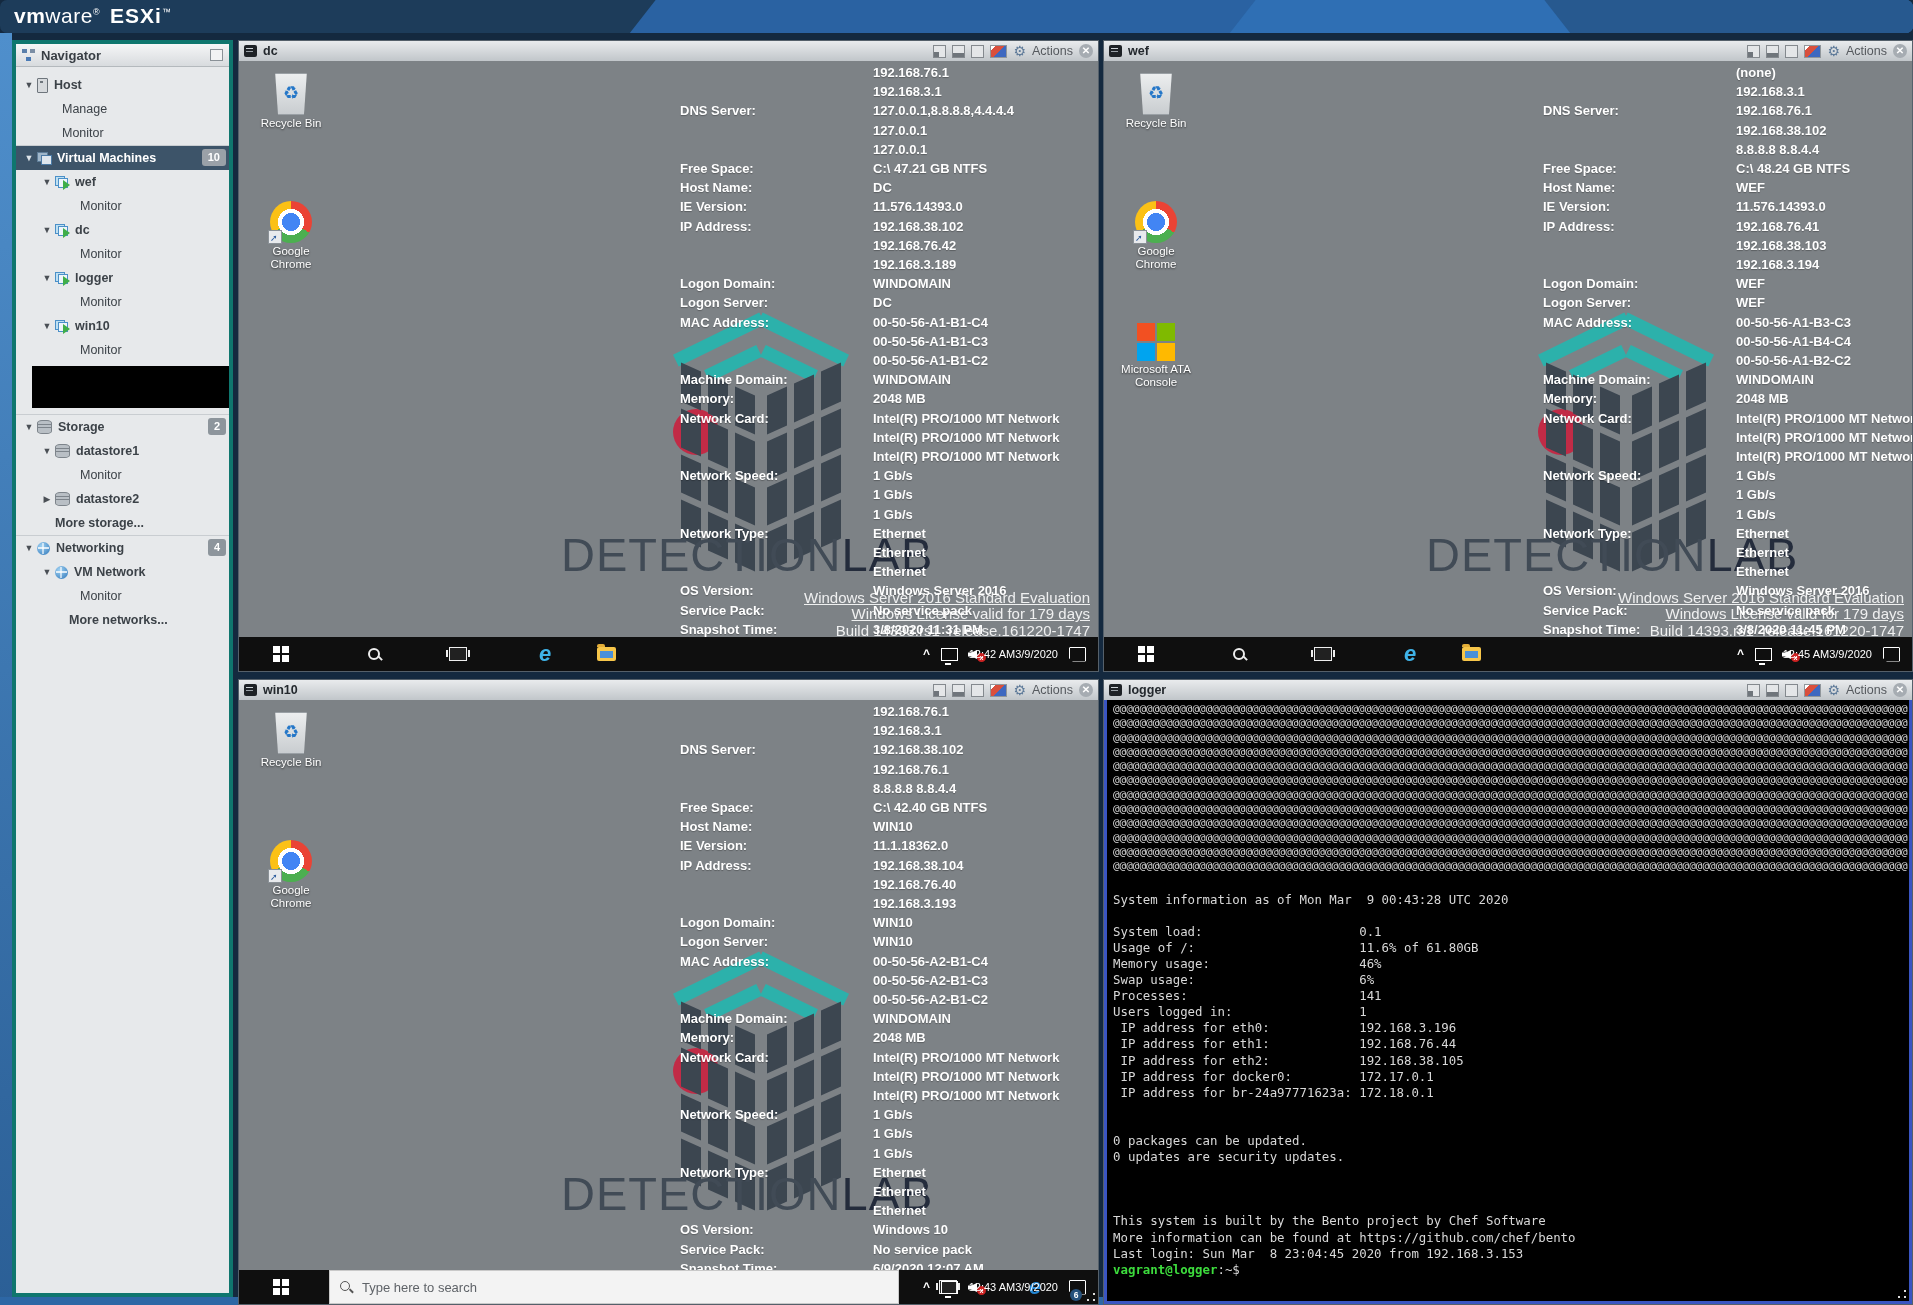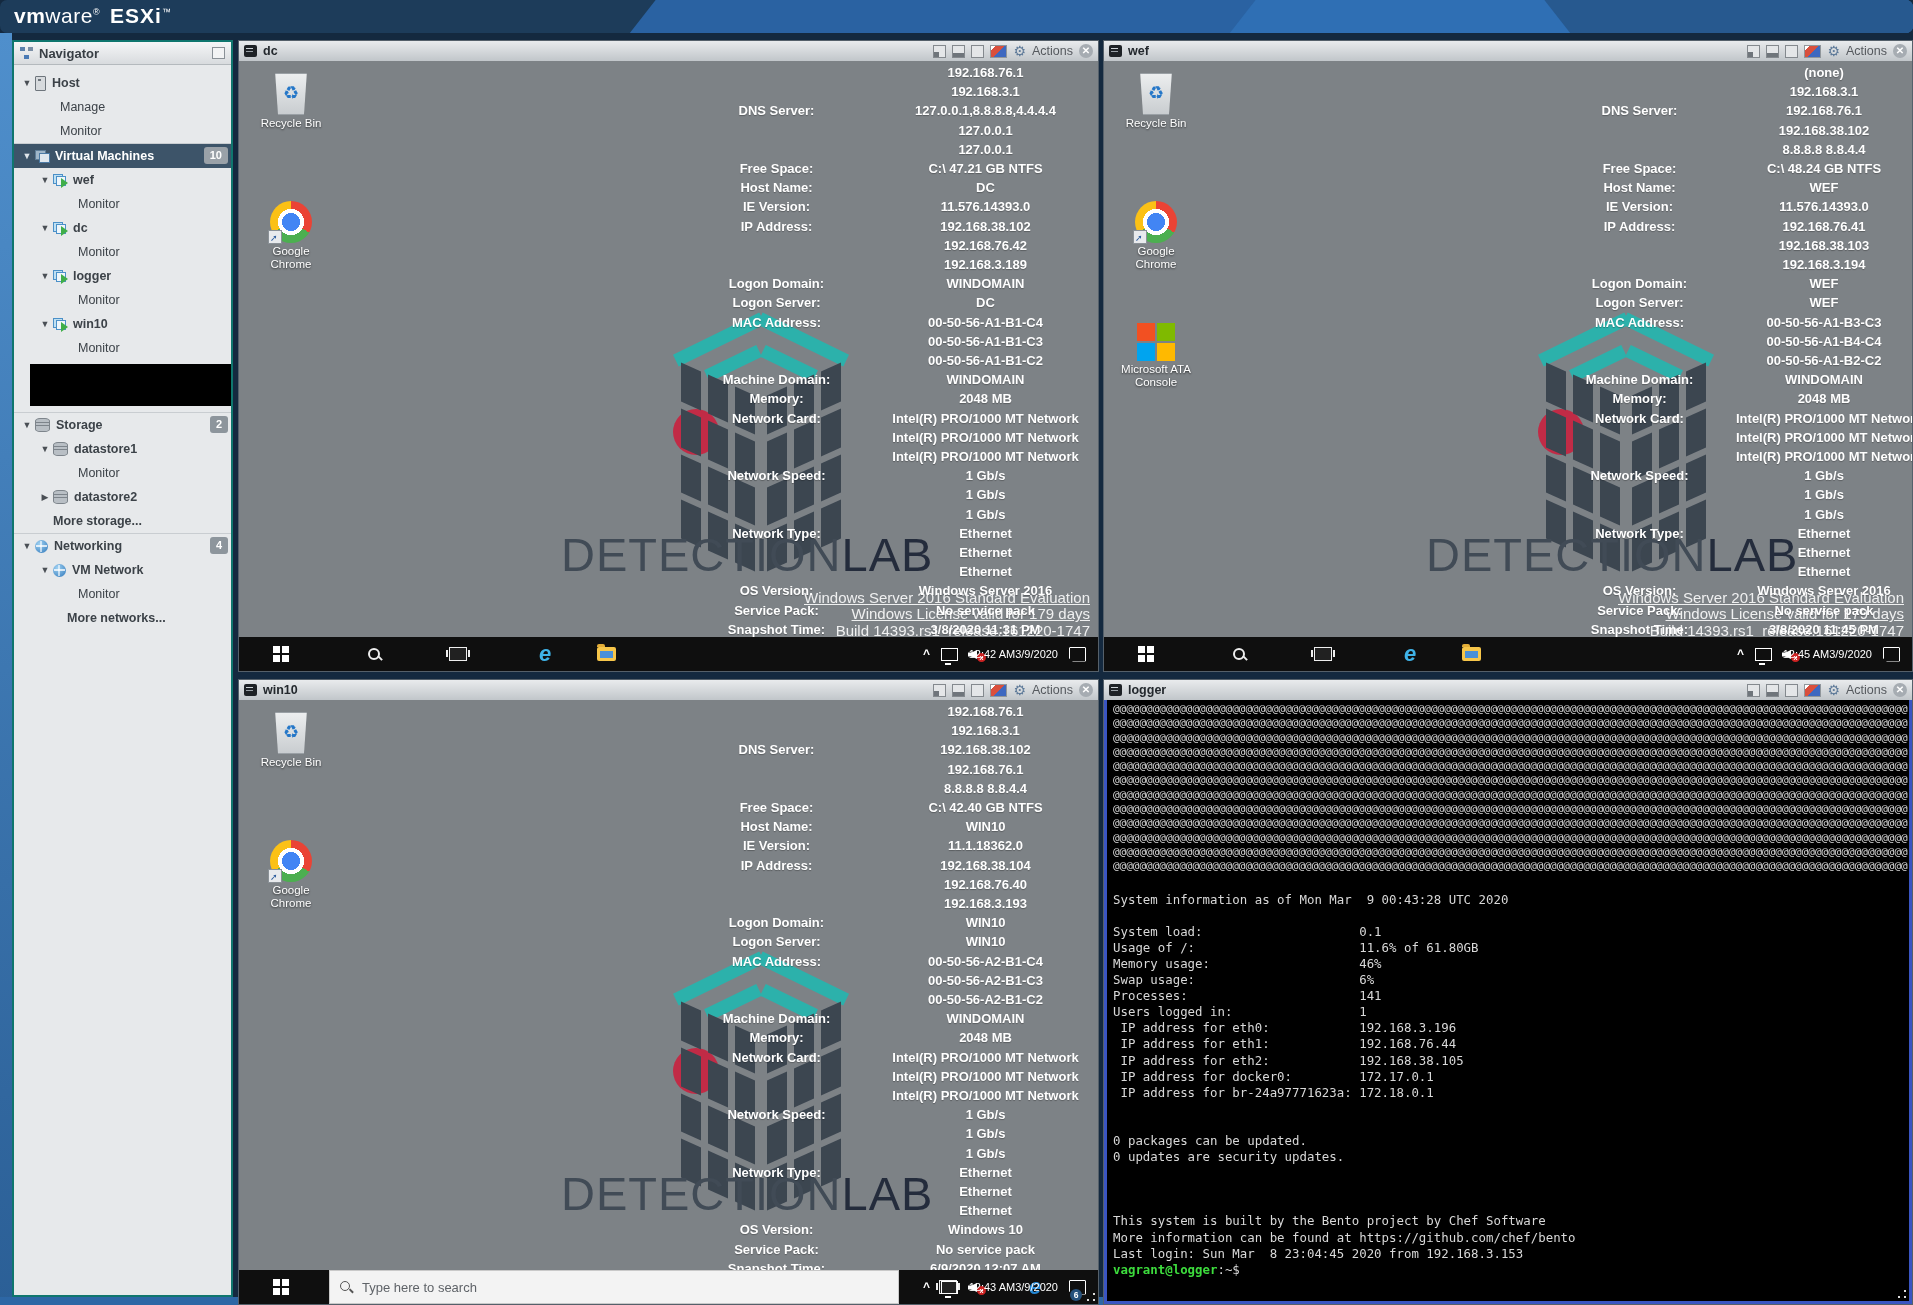"Navigator" #sidebar { border: 2px solid #0f766e -> 4px solid #0f766e }
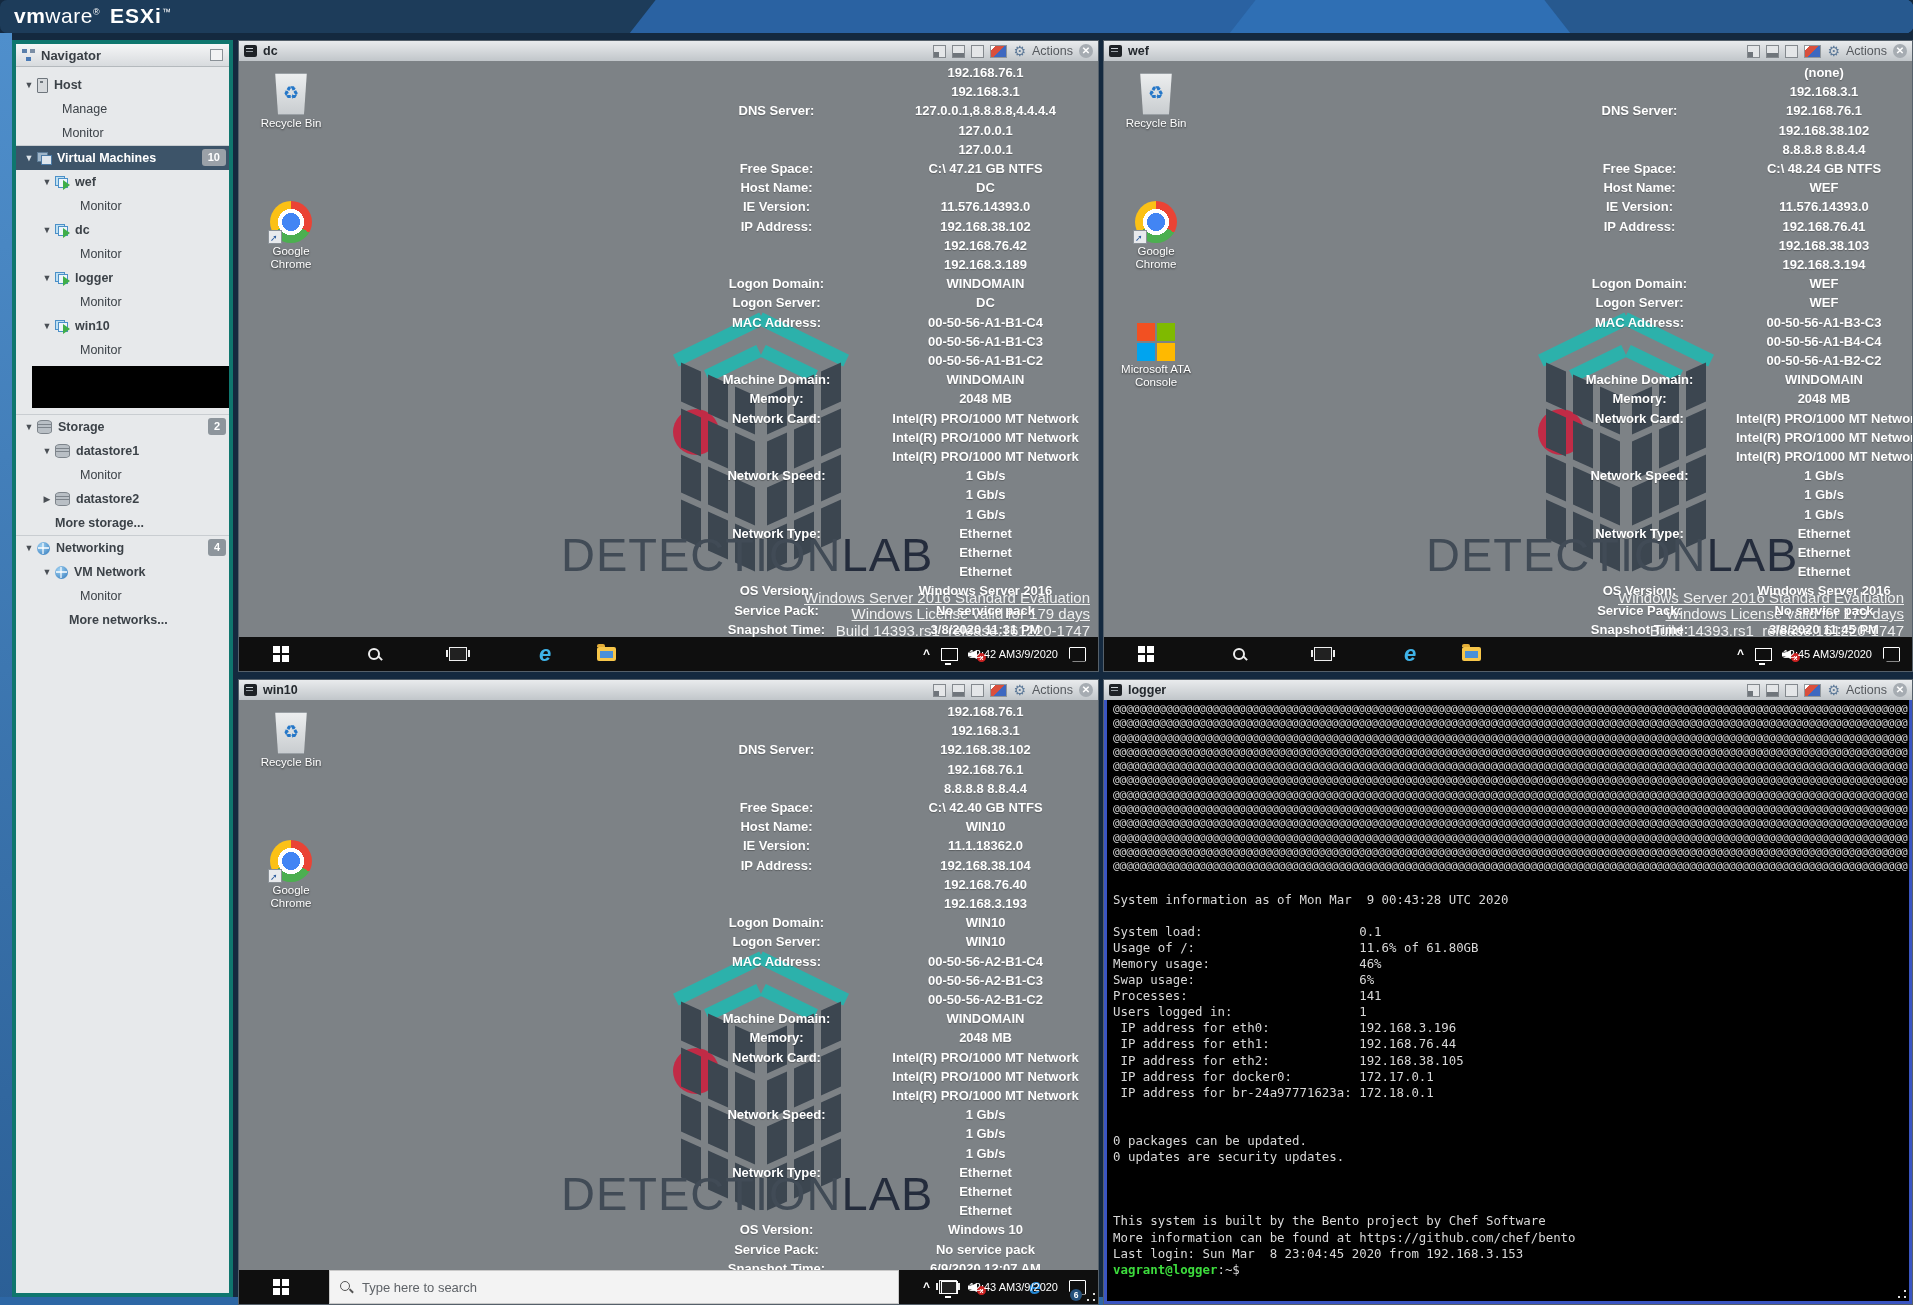"192.168.76.1" .bg-row { text-align: center -> none }
